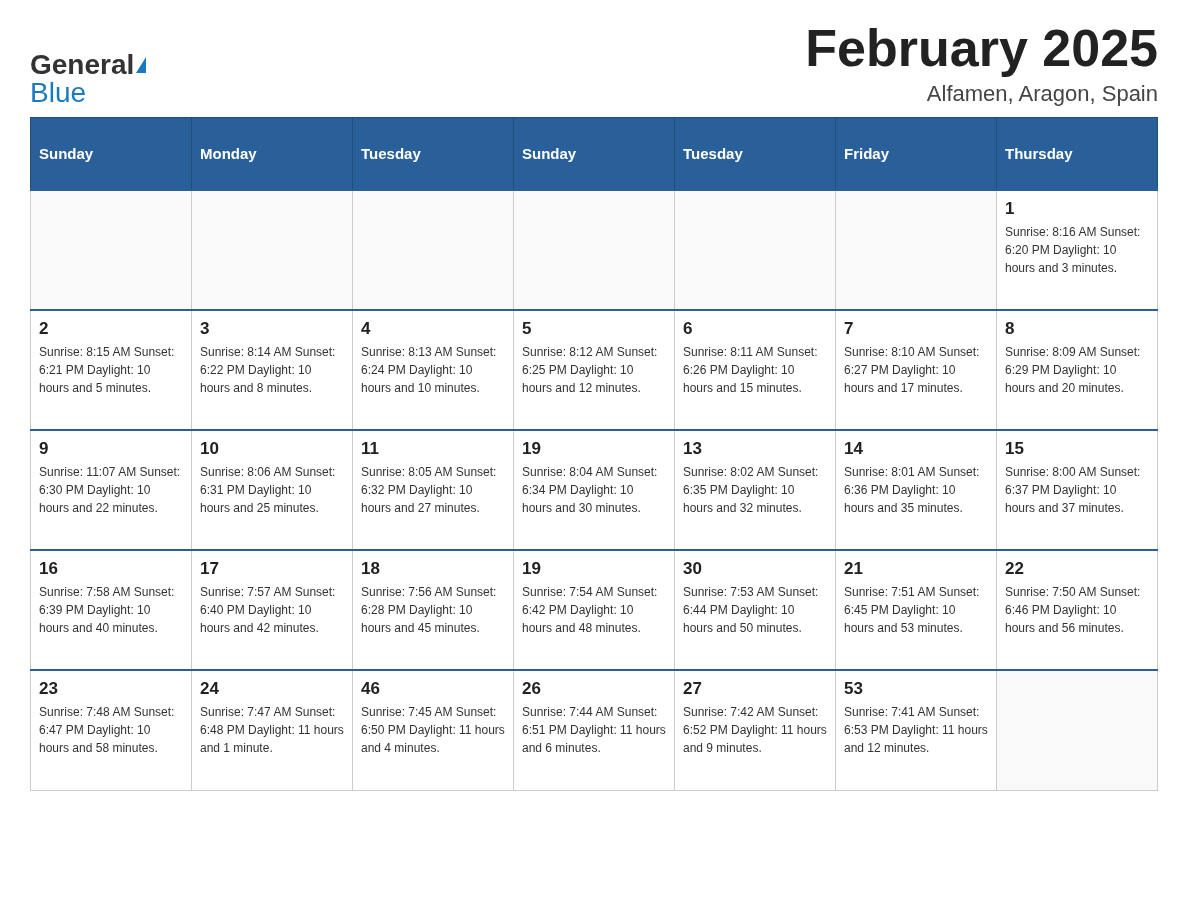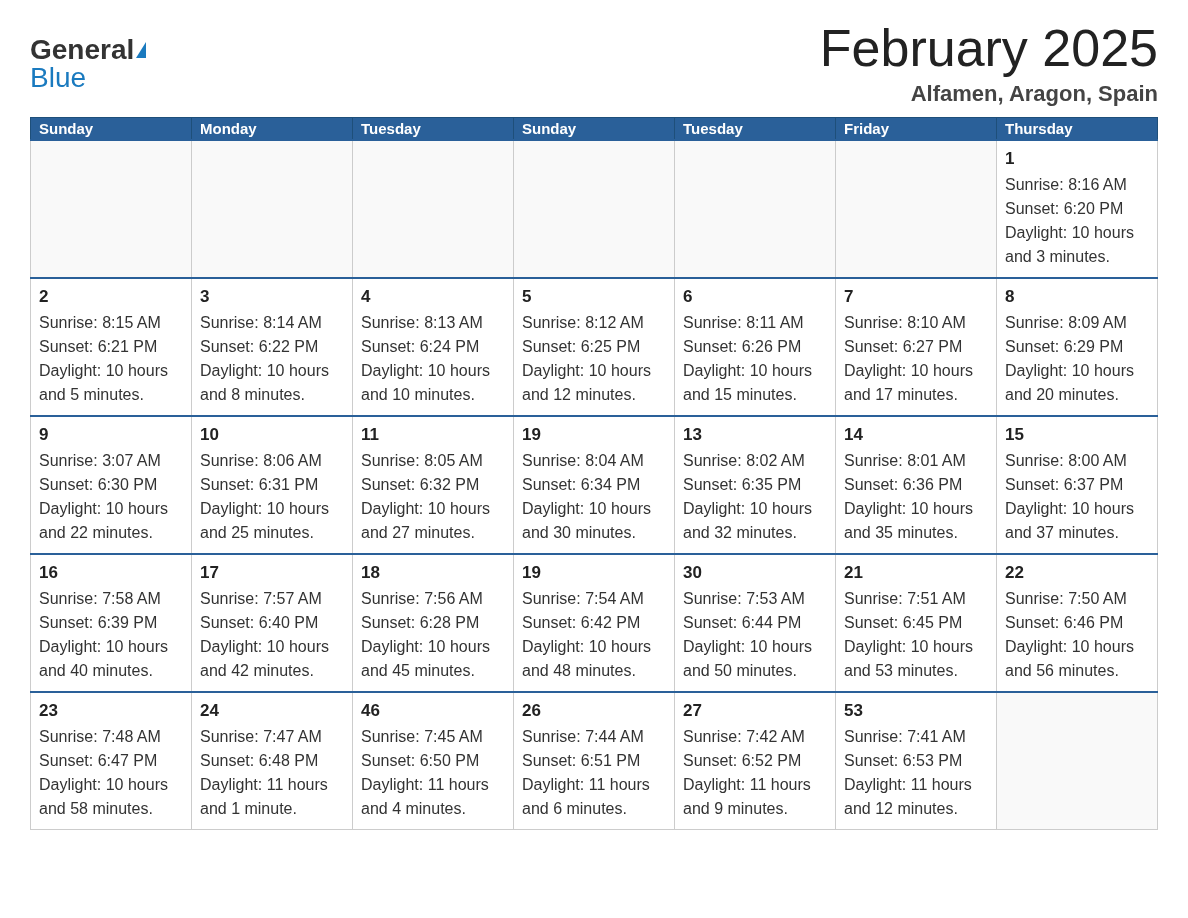"General" .header { align-items: center -> flex-end }
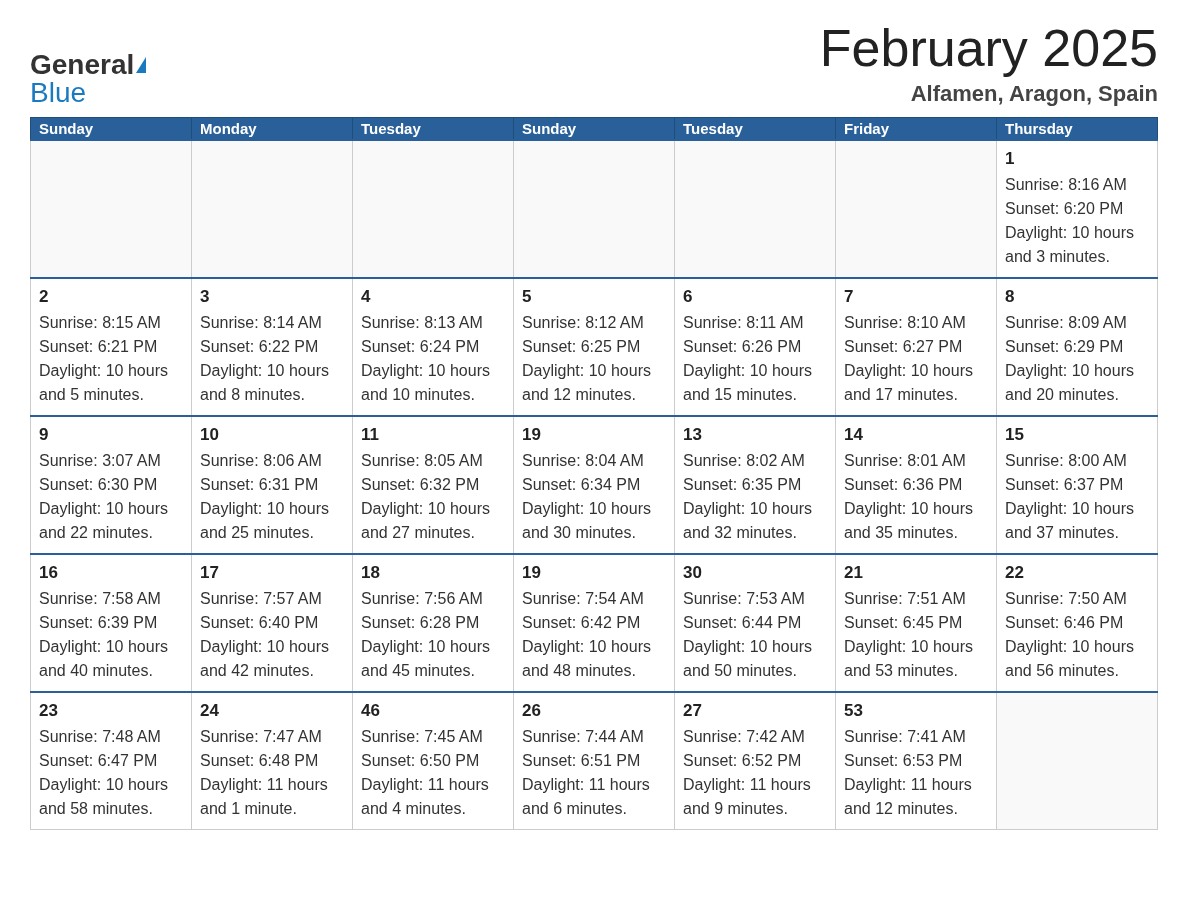"February 2025" .month-title { font-weight: normal -> bold }
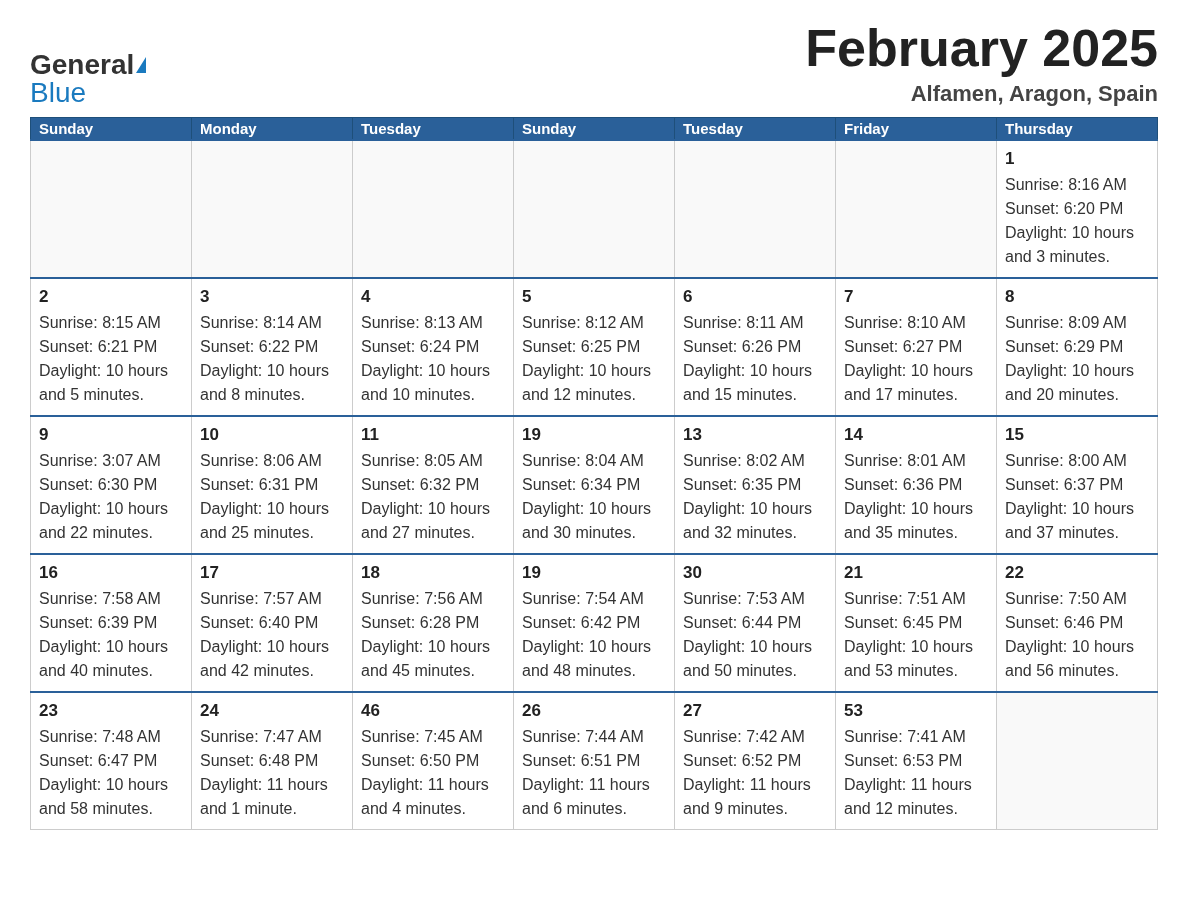"Alfamen, Aragon, Spain" .location { font-weight: bold -> none }
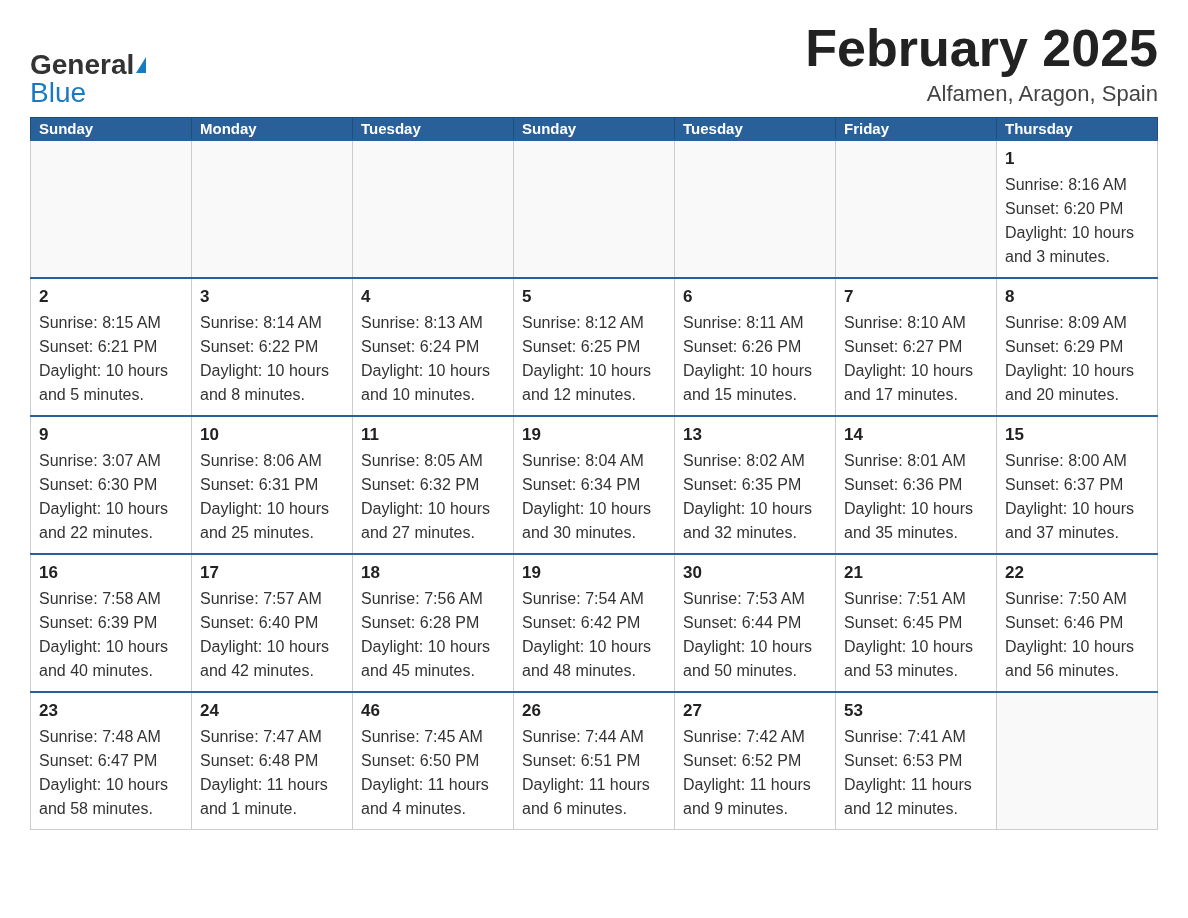"Sunday" .calendar th { padding: 2px 8px -> 27px 8px }
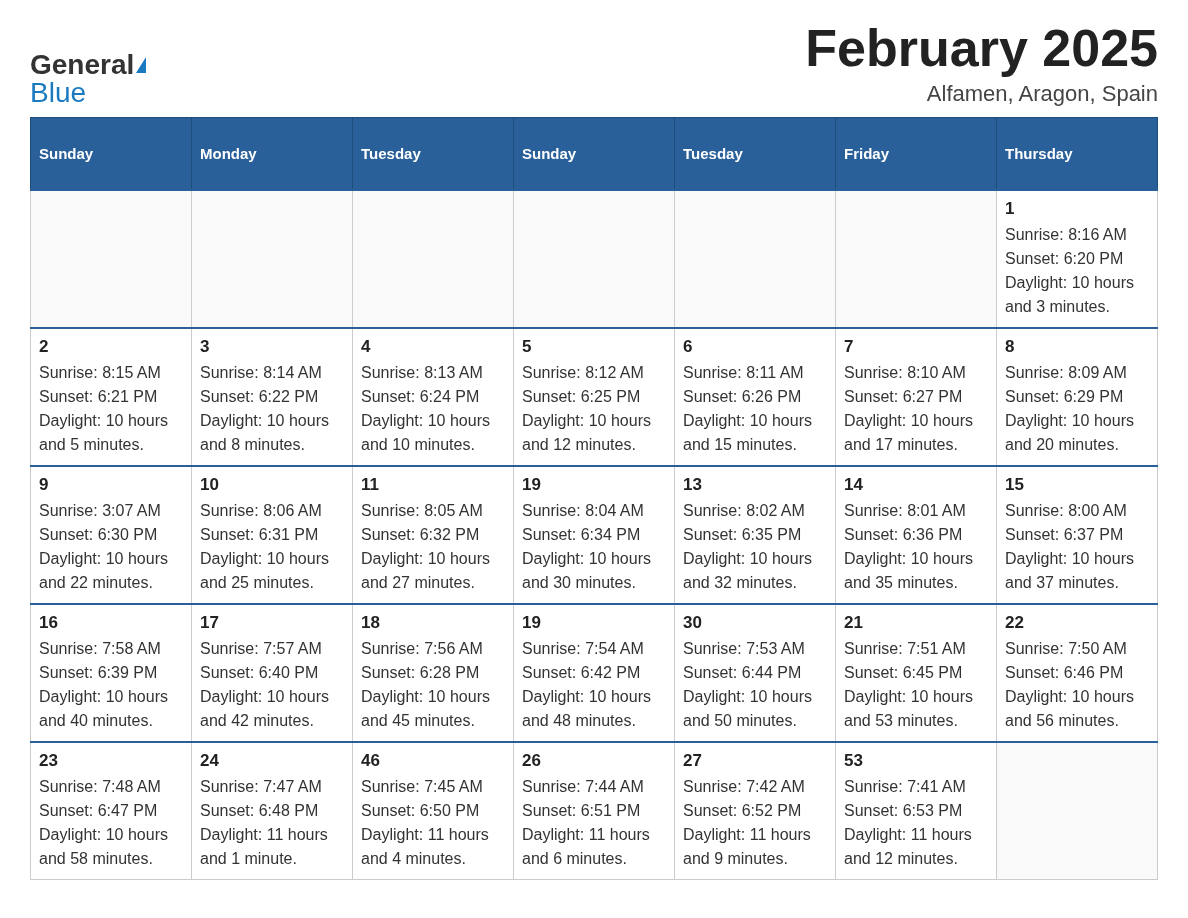"Sunrise: 8:16 AM Sunset: 6:20" .day-info { font-size: 16px -> 12px }
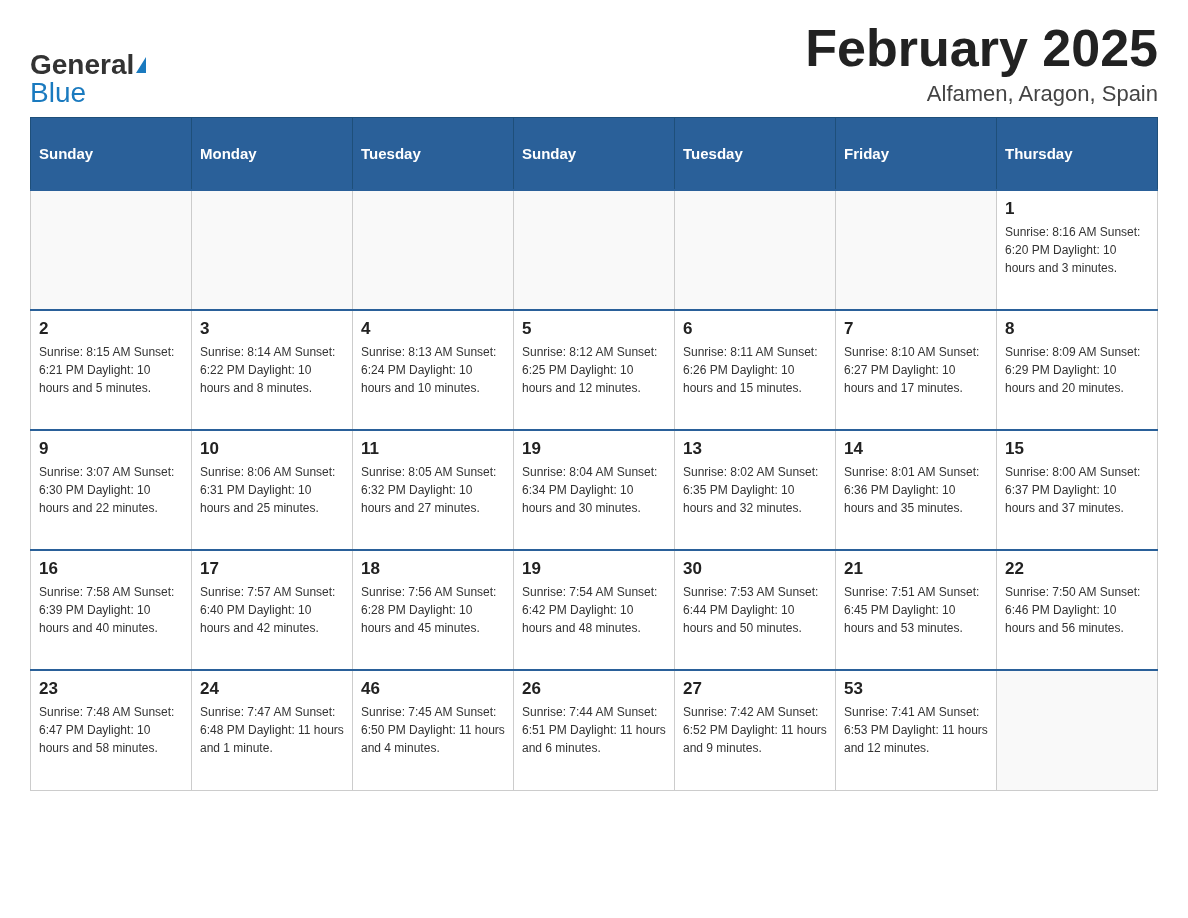"Sunrise: 3:07 AM Sunset: 6:30" div.day-info { text: 3:07 -> 11:07 }
